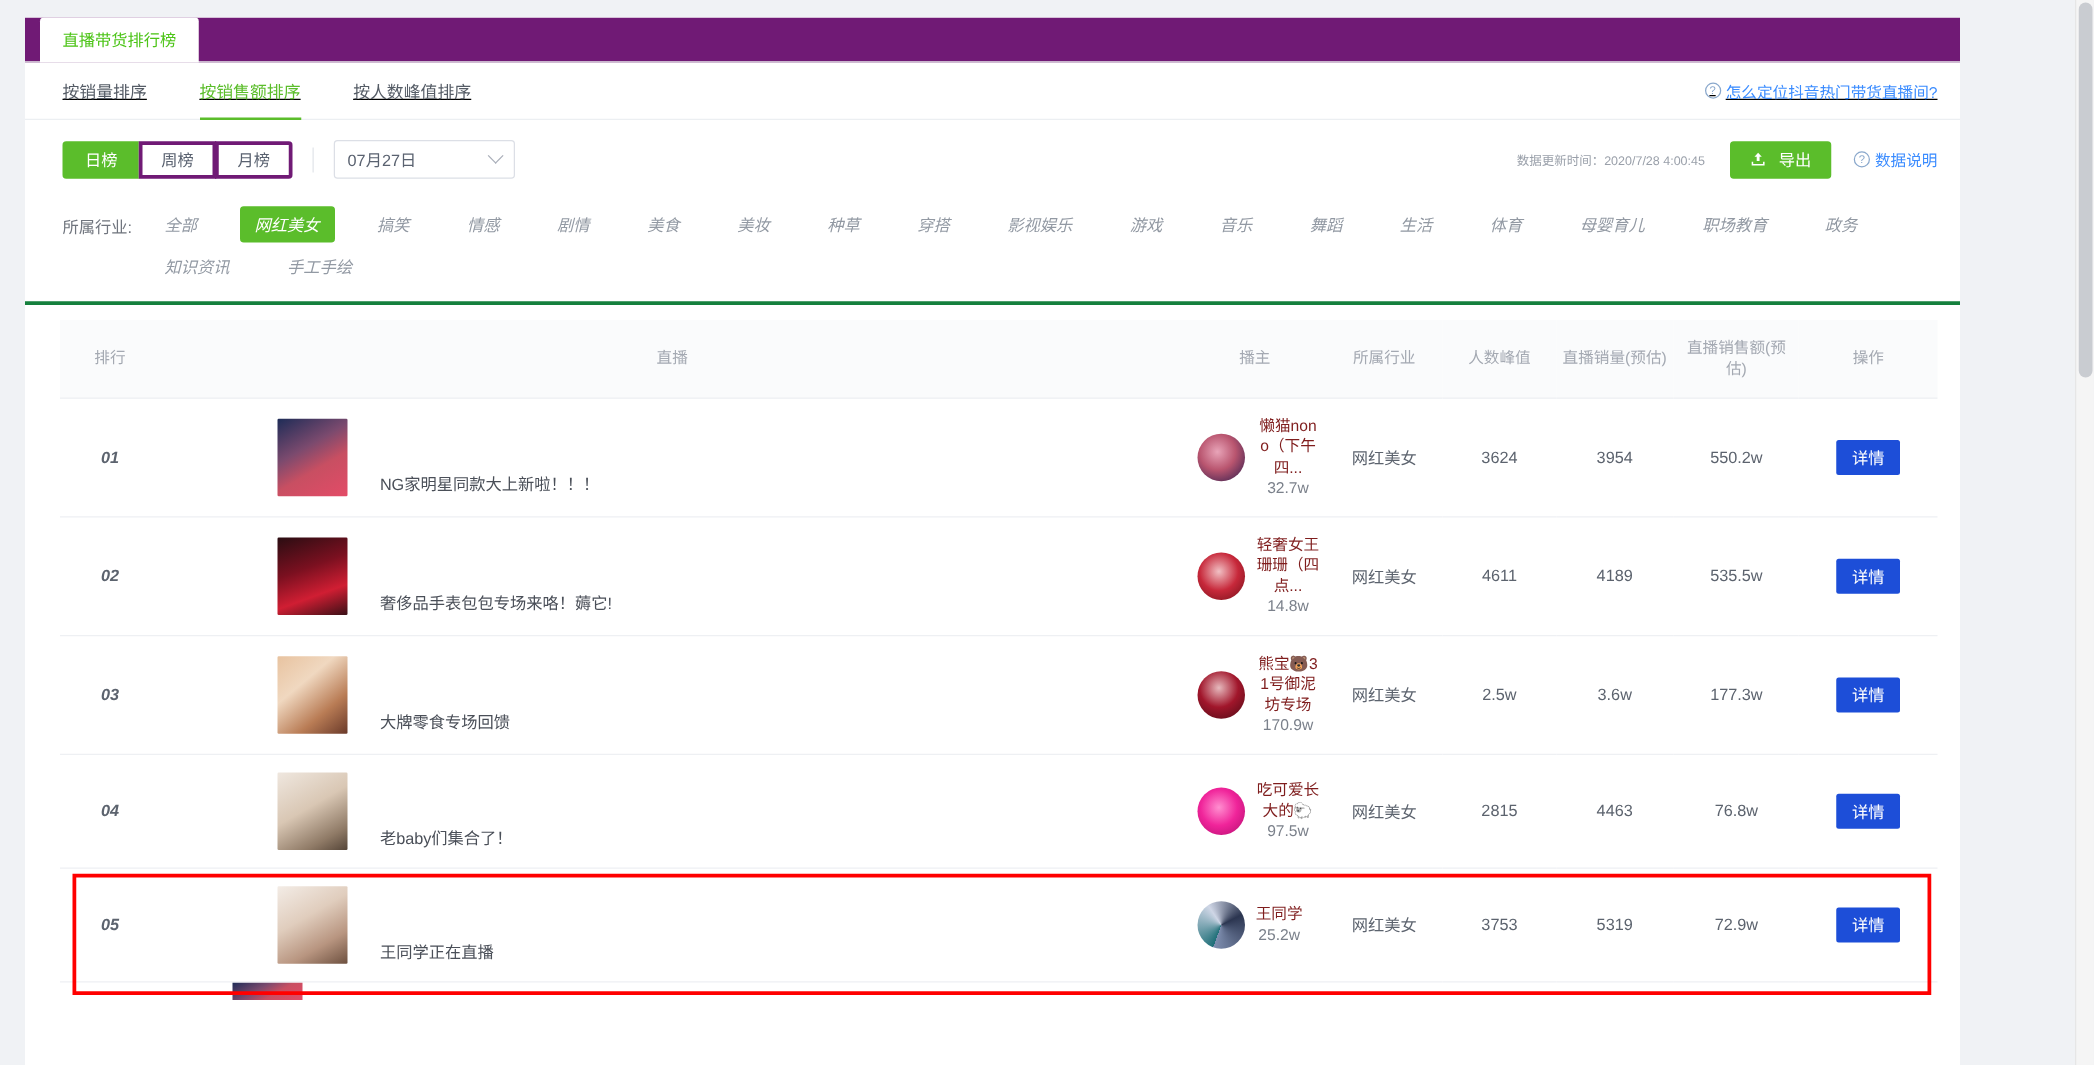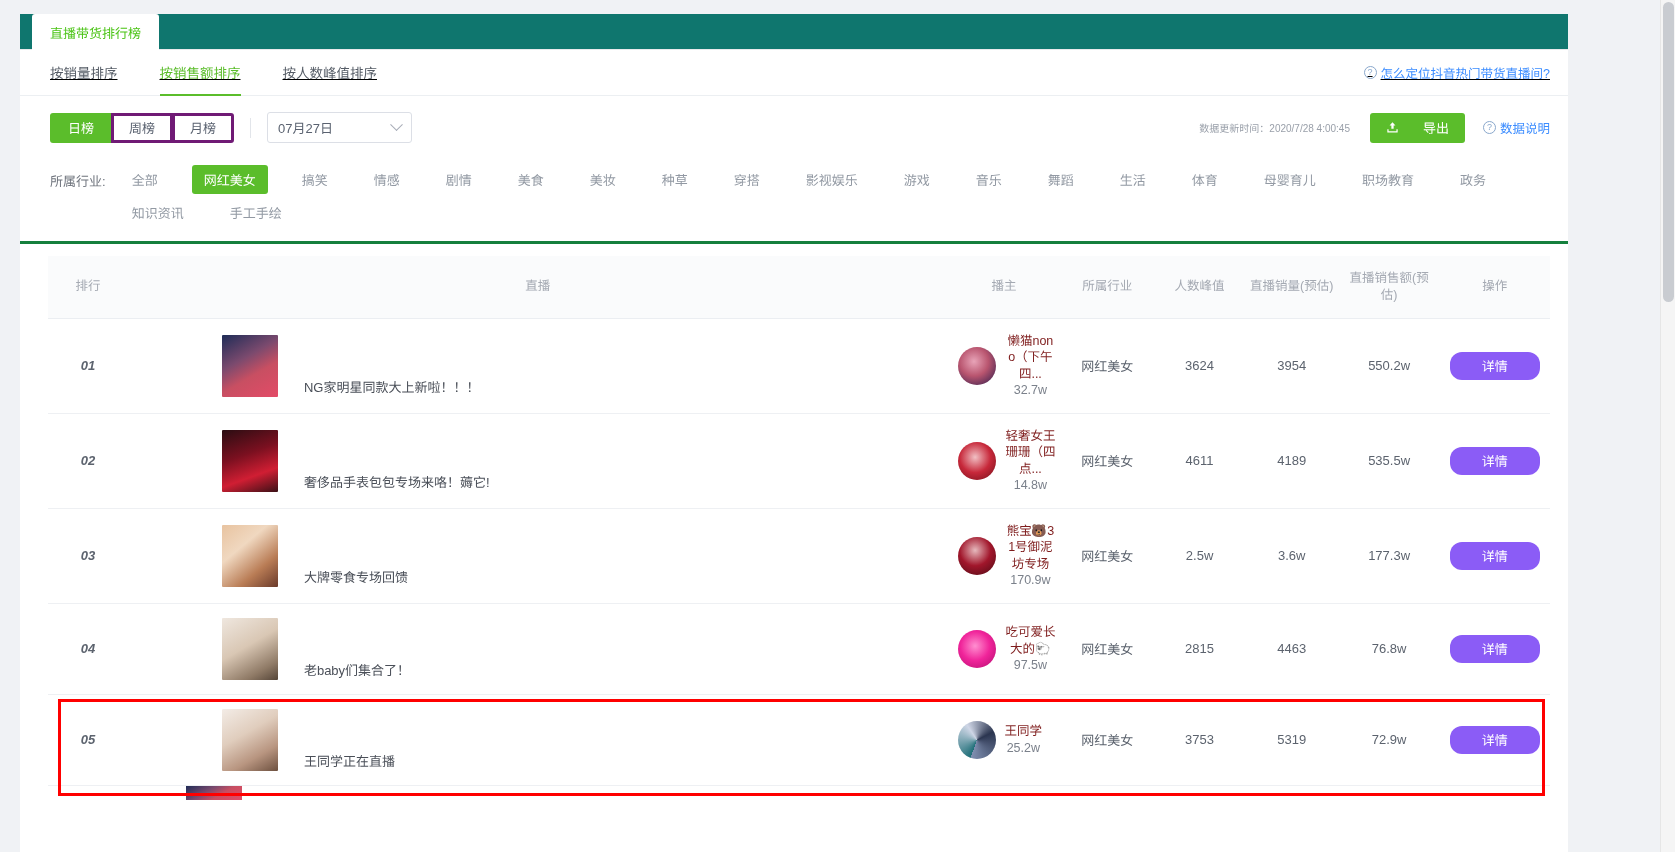"直播带货排行榜" .tabstrip { align-items: flex-start -> center; background: #0f766e -> #701a75 }
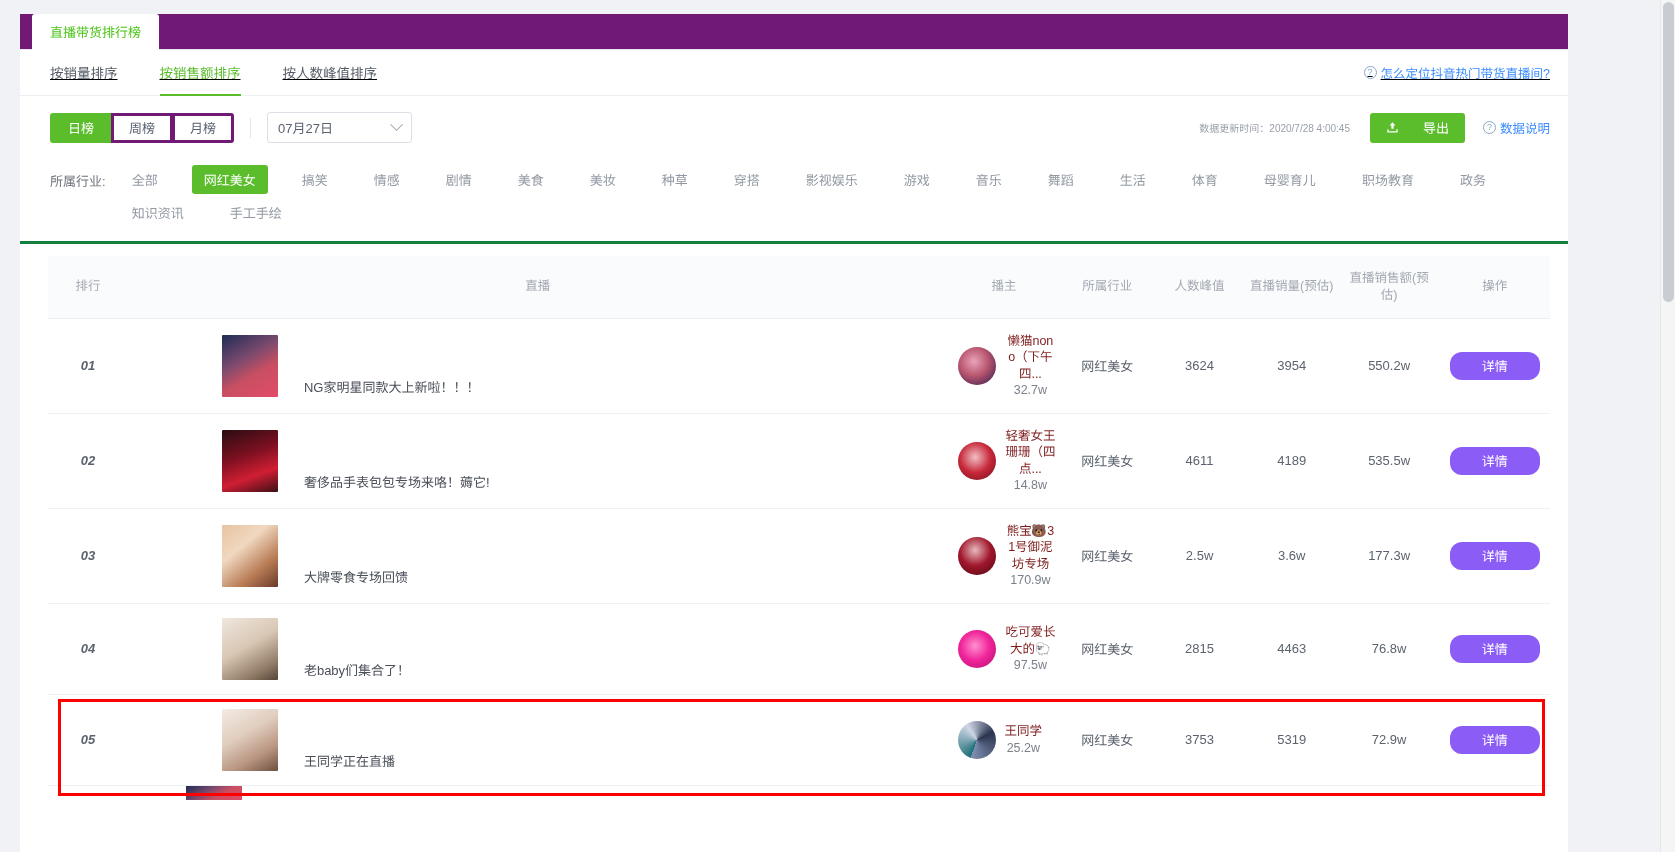"导出" .export-btn { gap: 24px -> 10px }
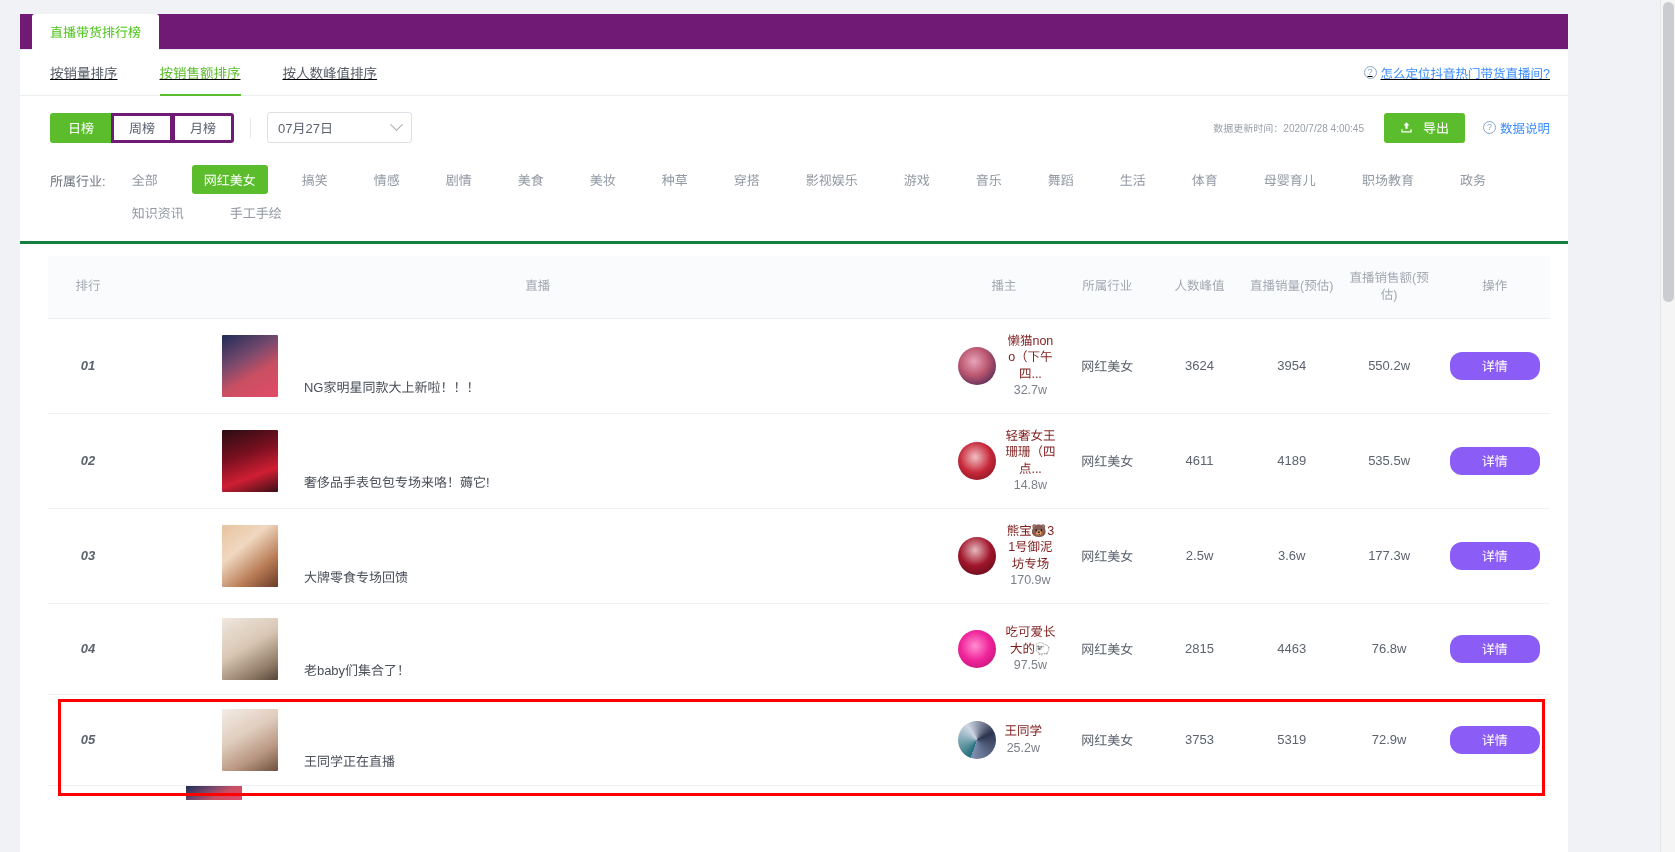"全部" .industry-items { font-style: none -> italic }
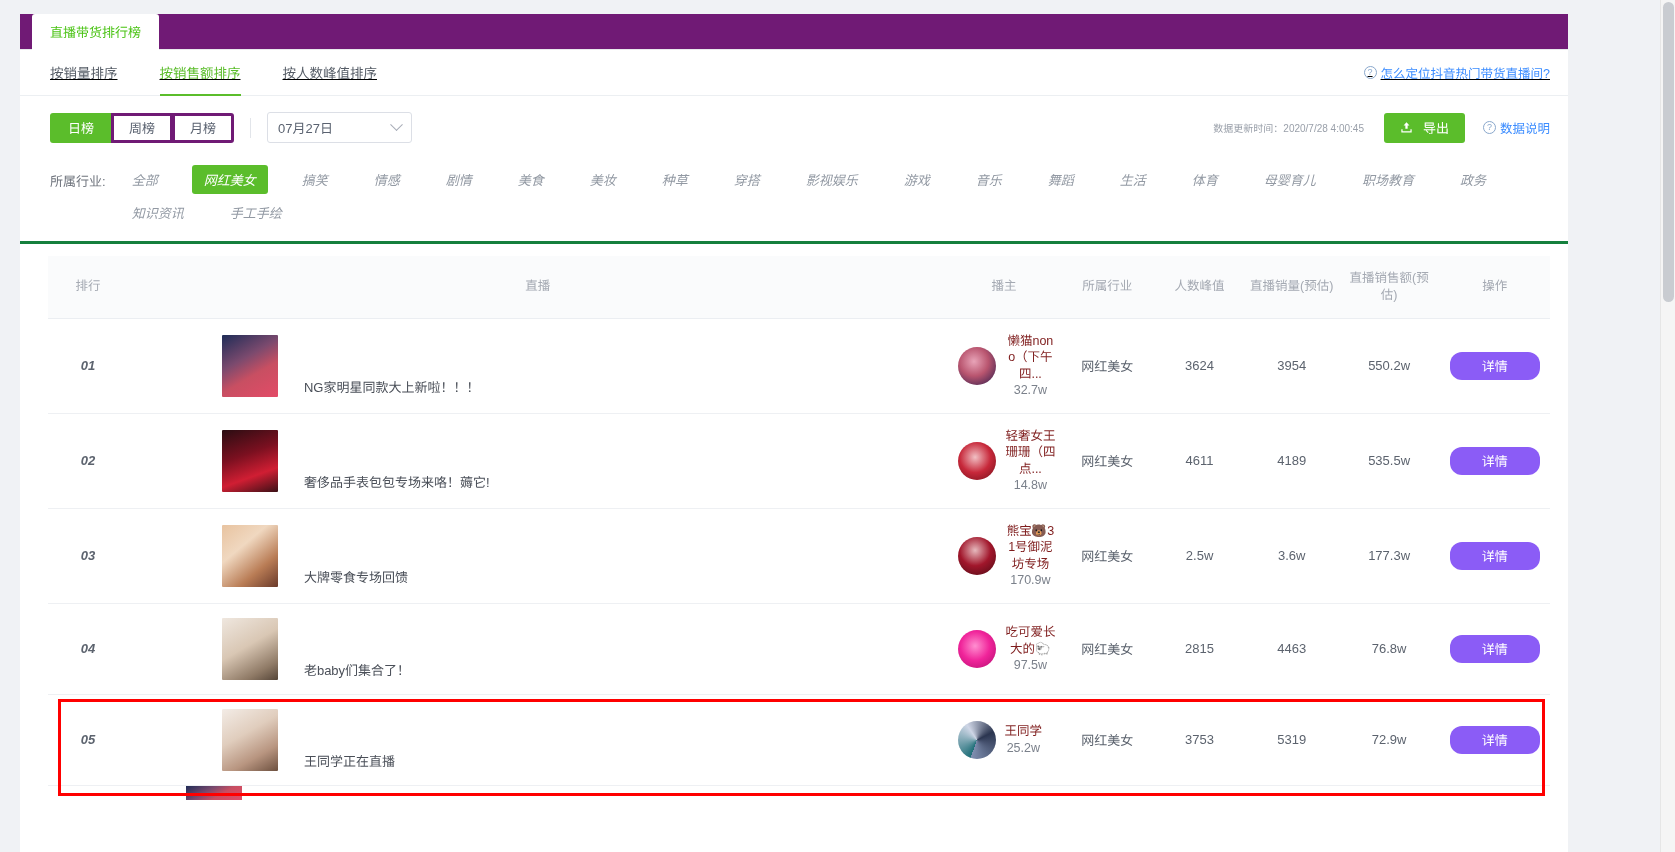"详情" .detail-btn { background: #8b5cf6 -> #1d4ed8; border-radius: 12px -> 2px; width: 90px -> 51px }
